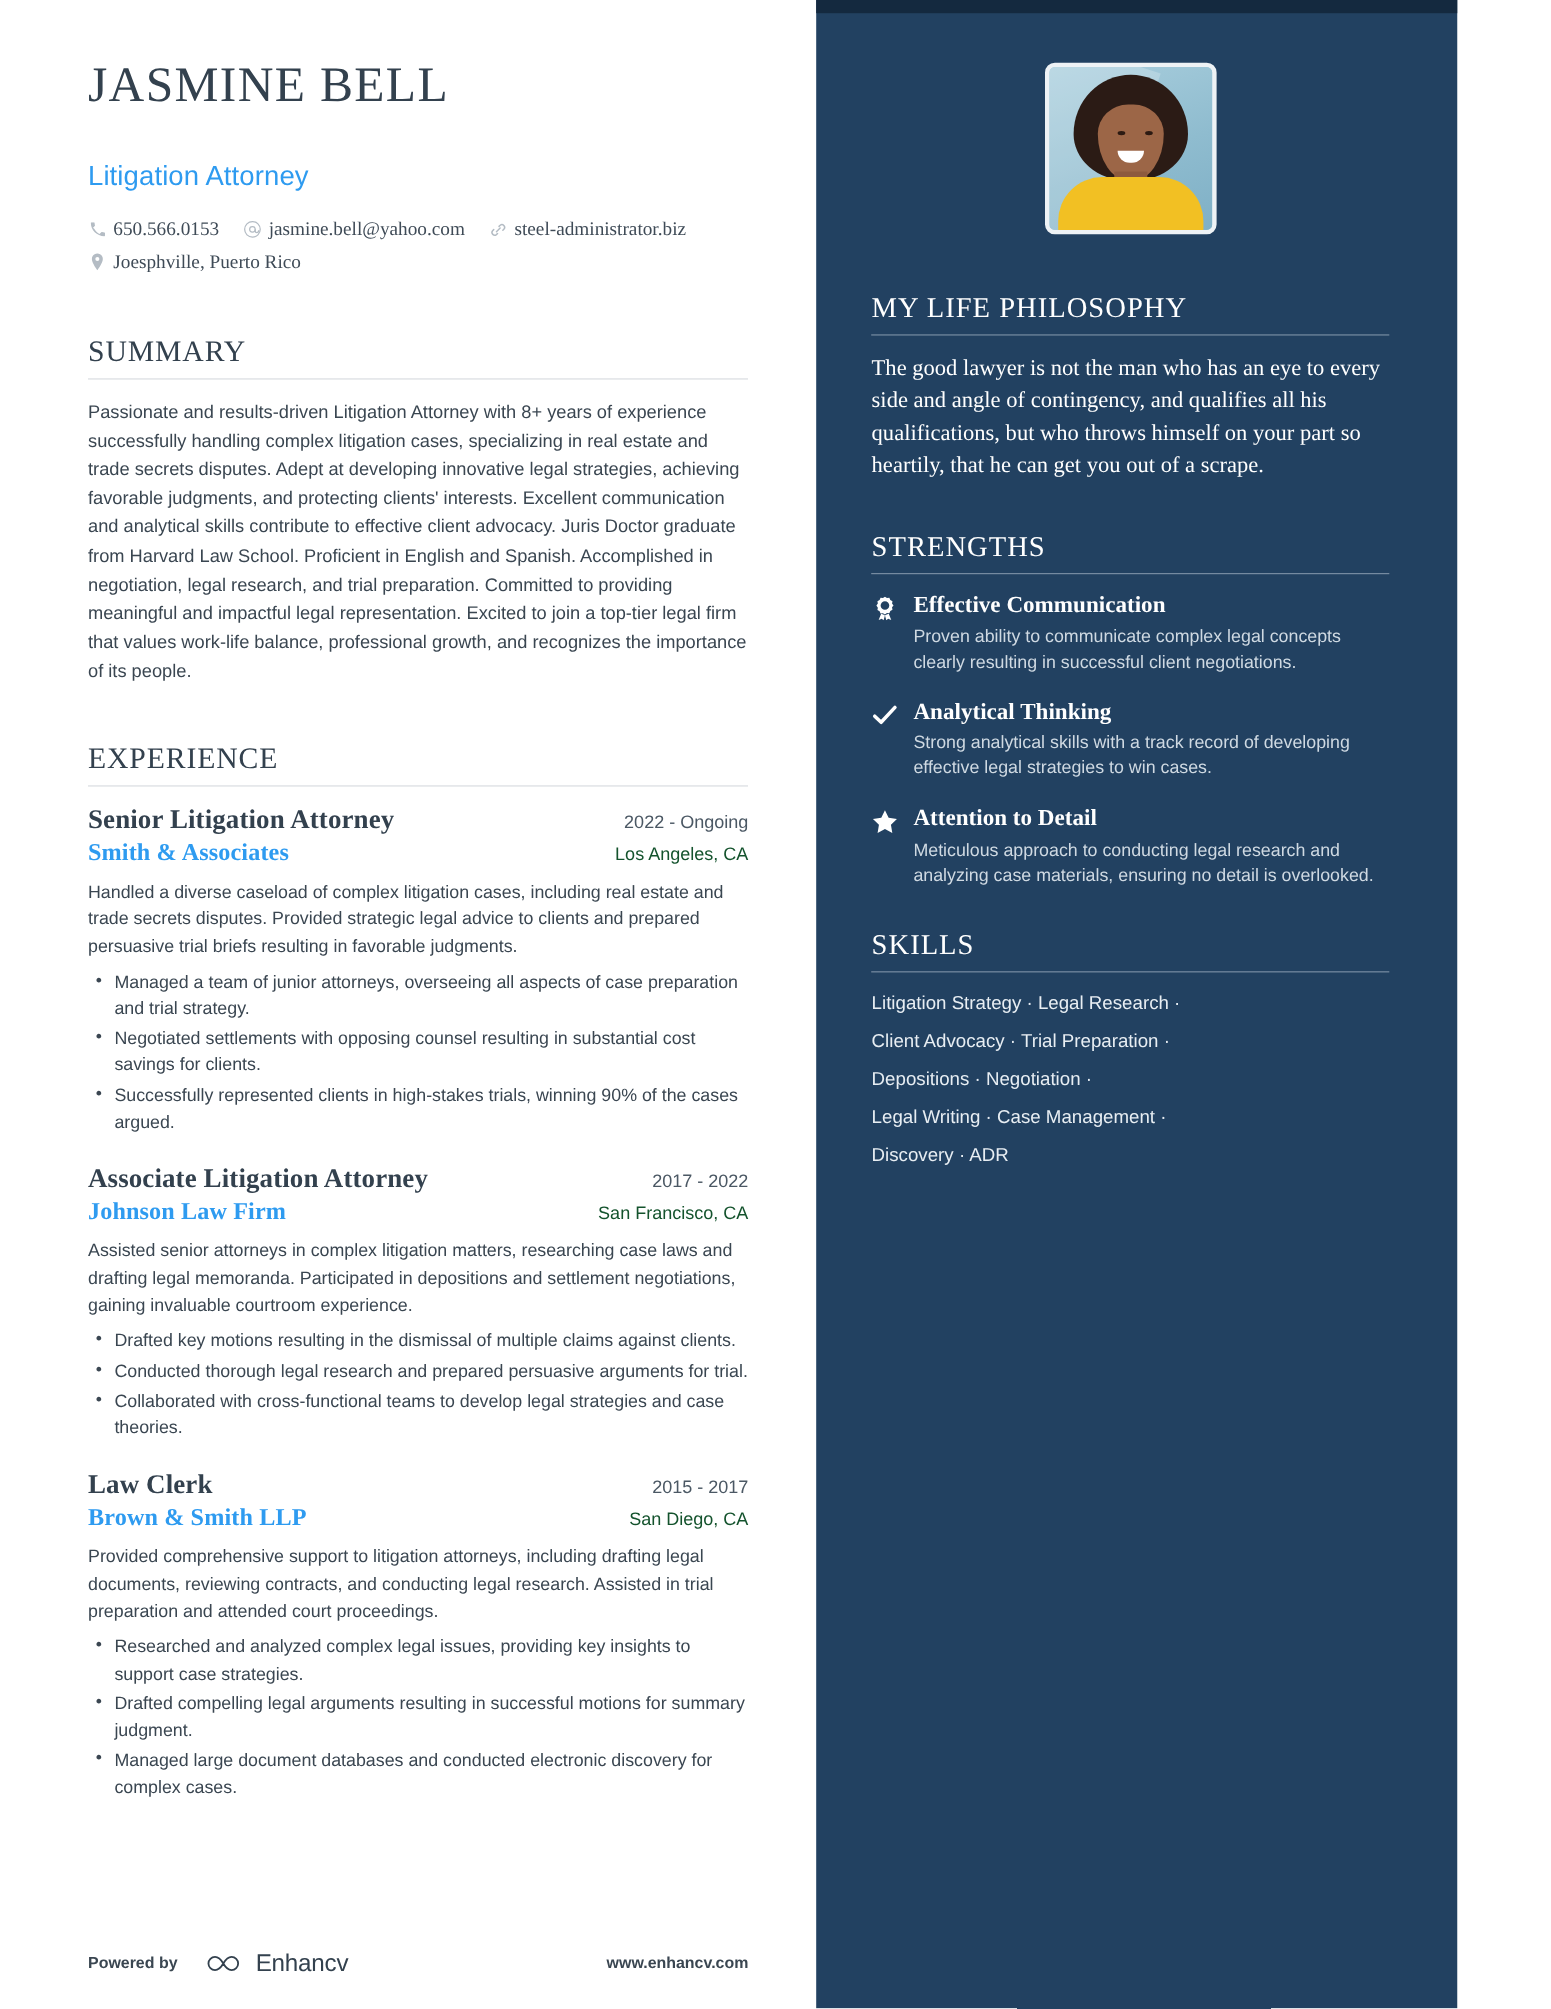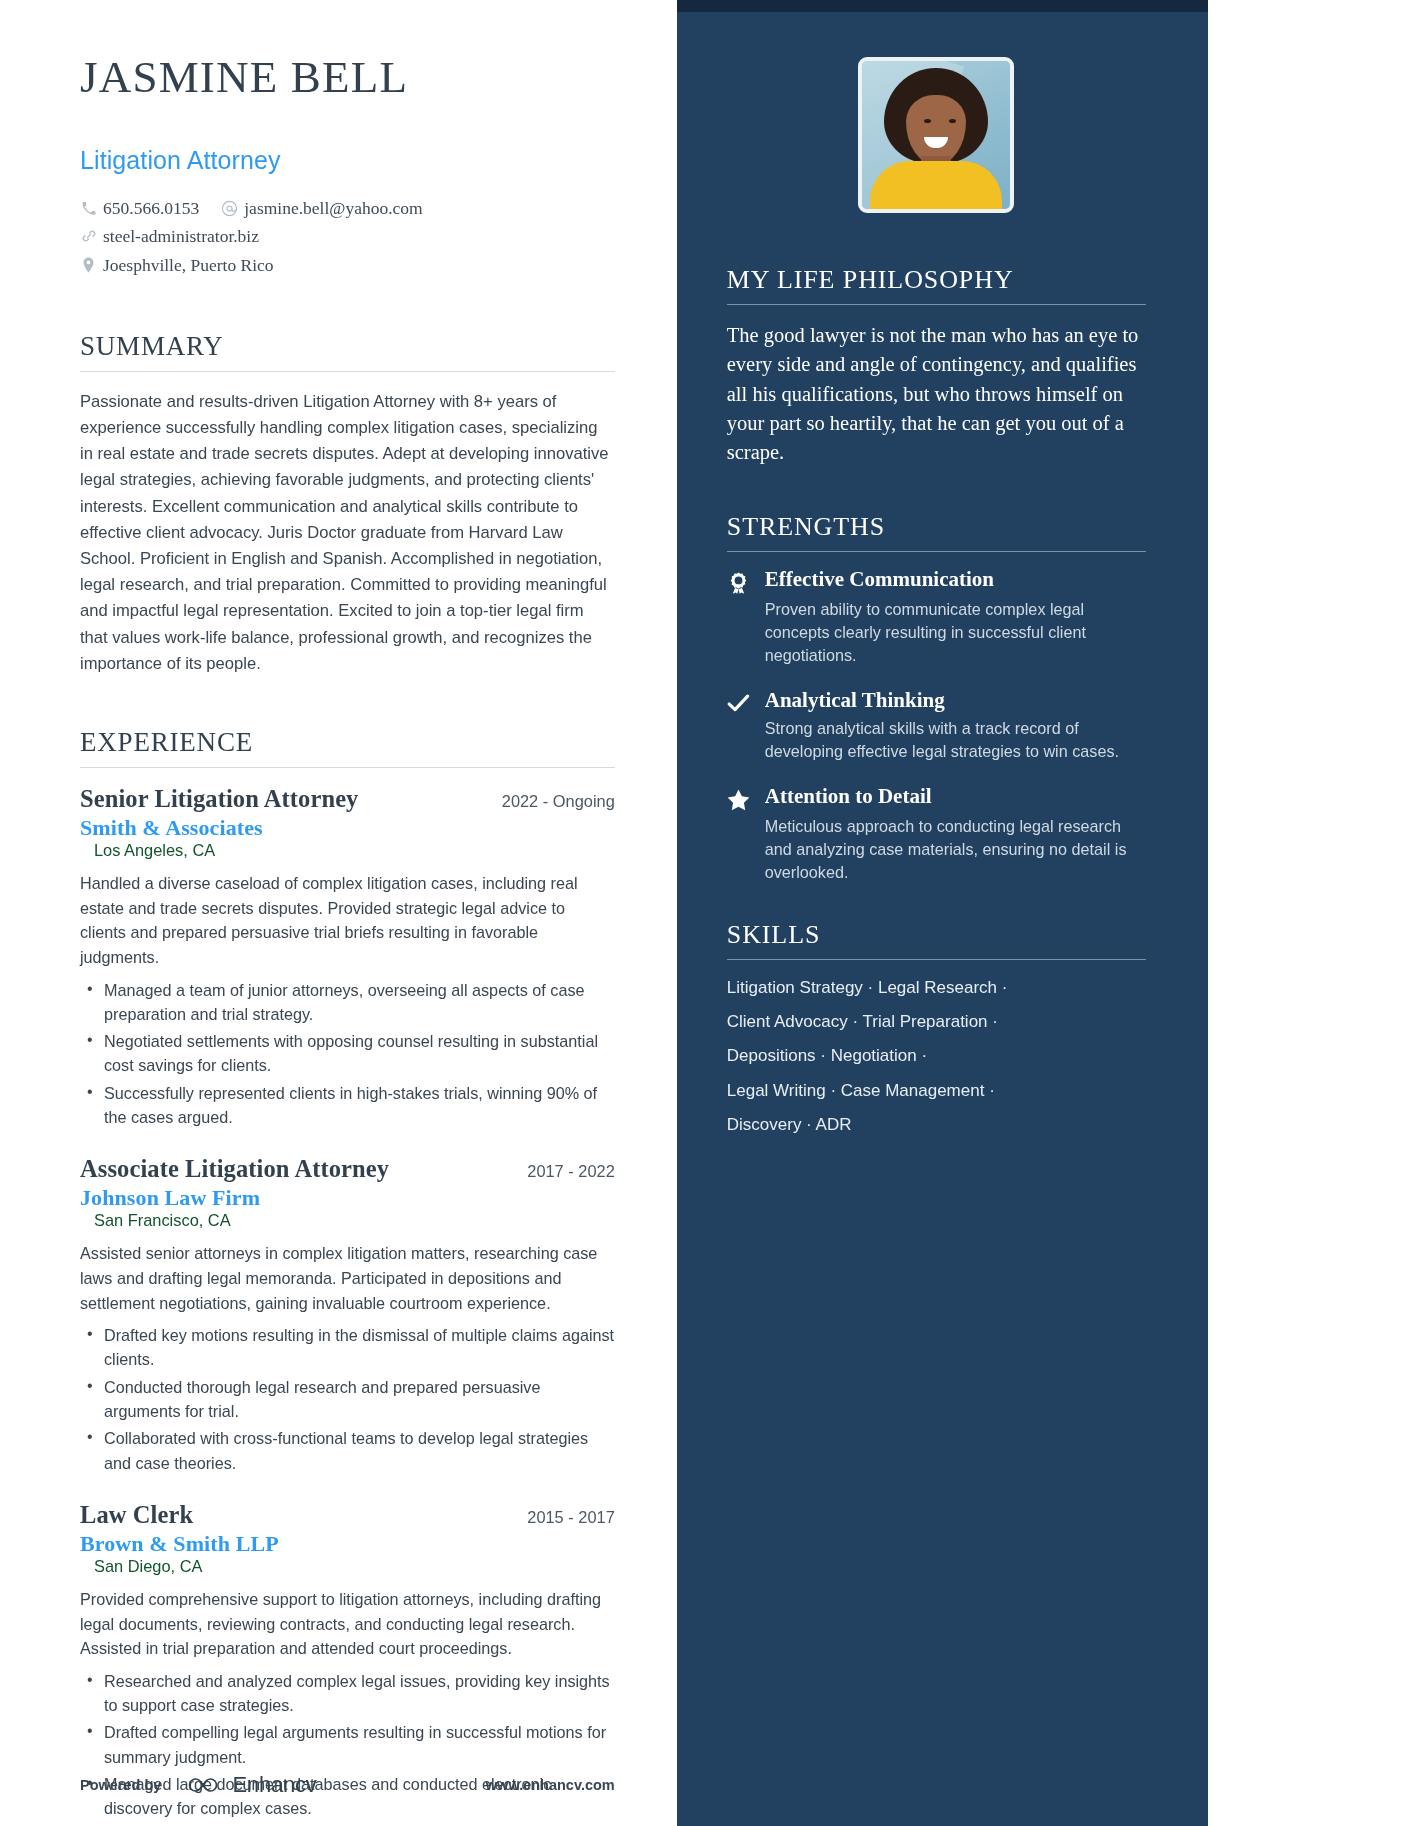"JASMINE BELL" .page { width: 1208px -> 1325px }
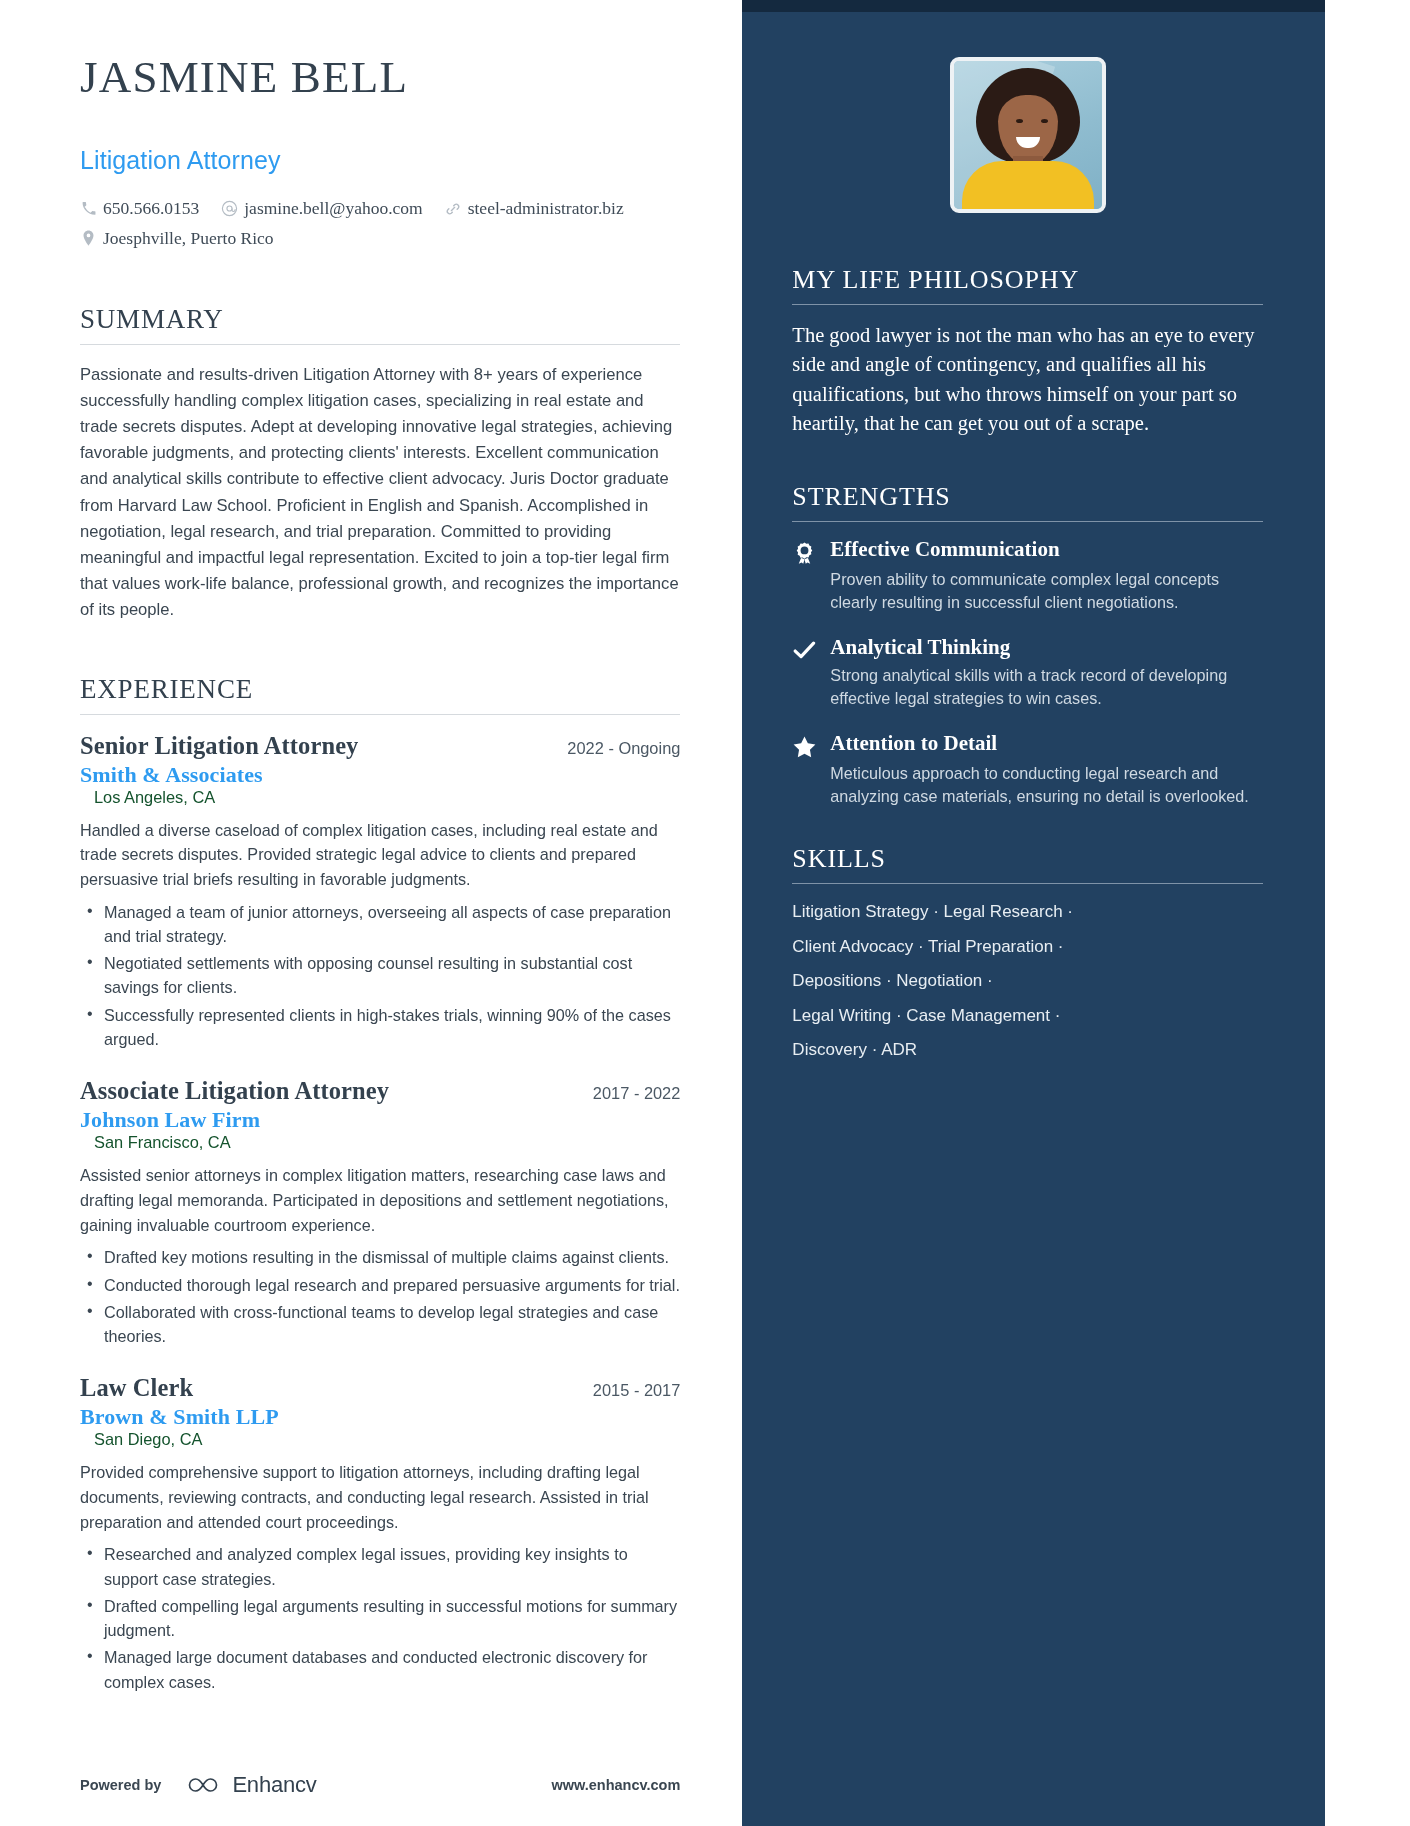"Smith & Associates" .xp-mid { flex-direction: column -> none }
